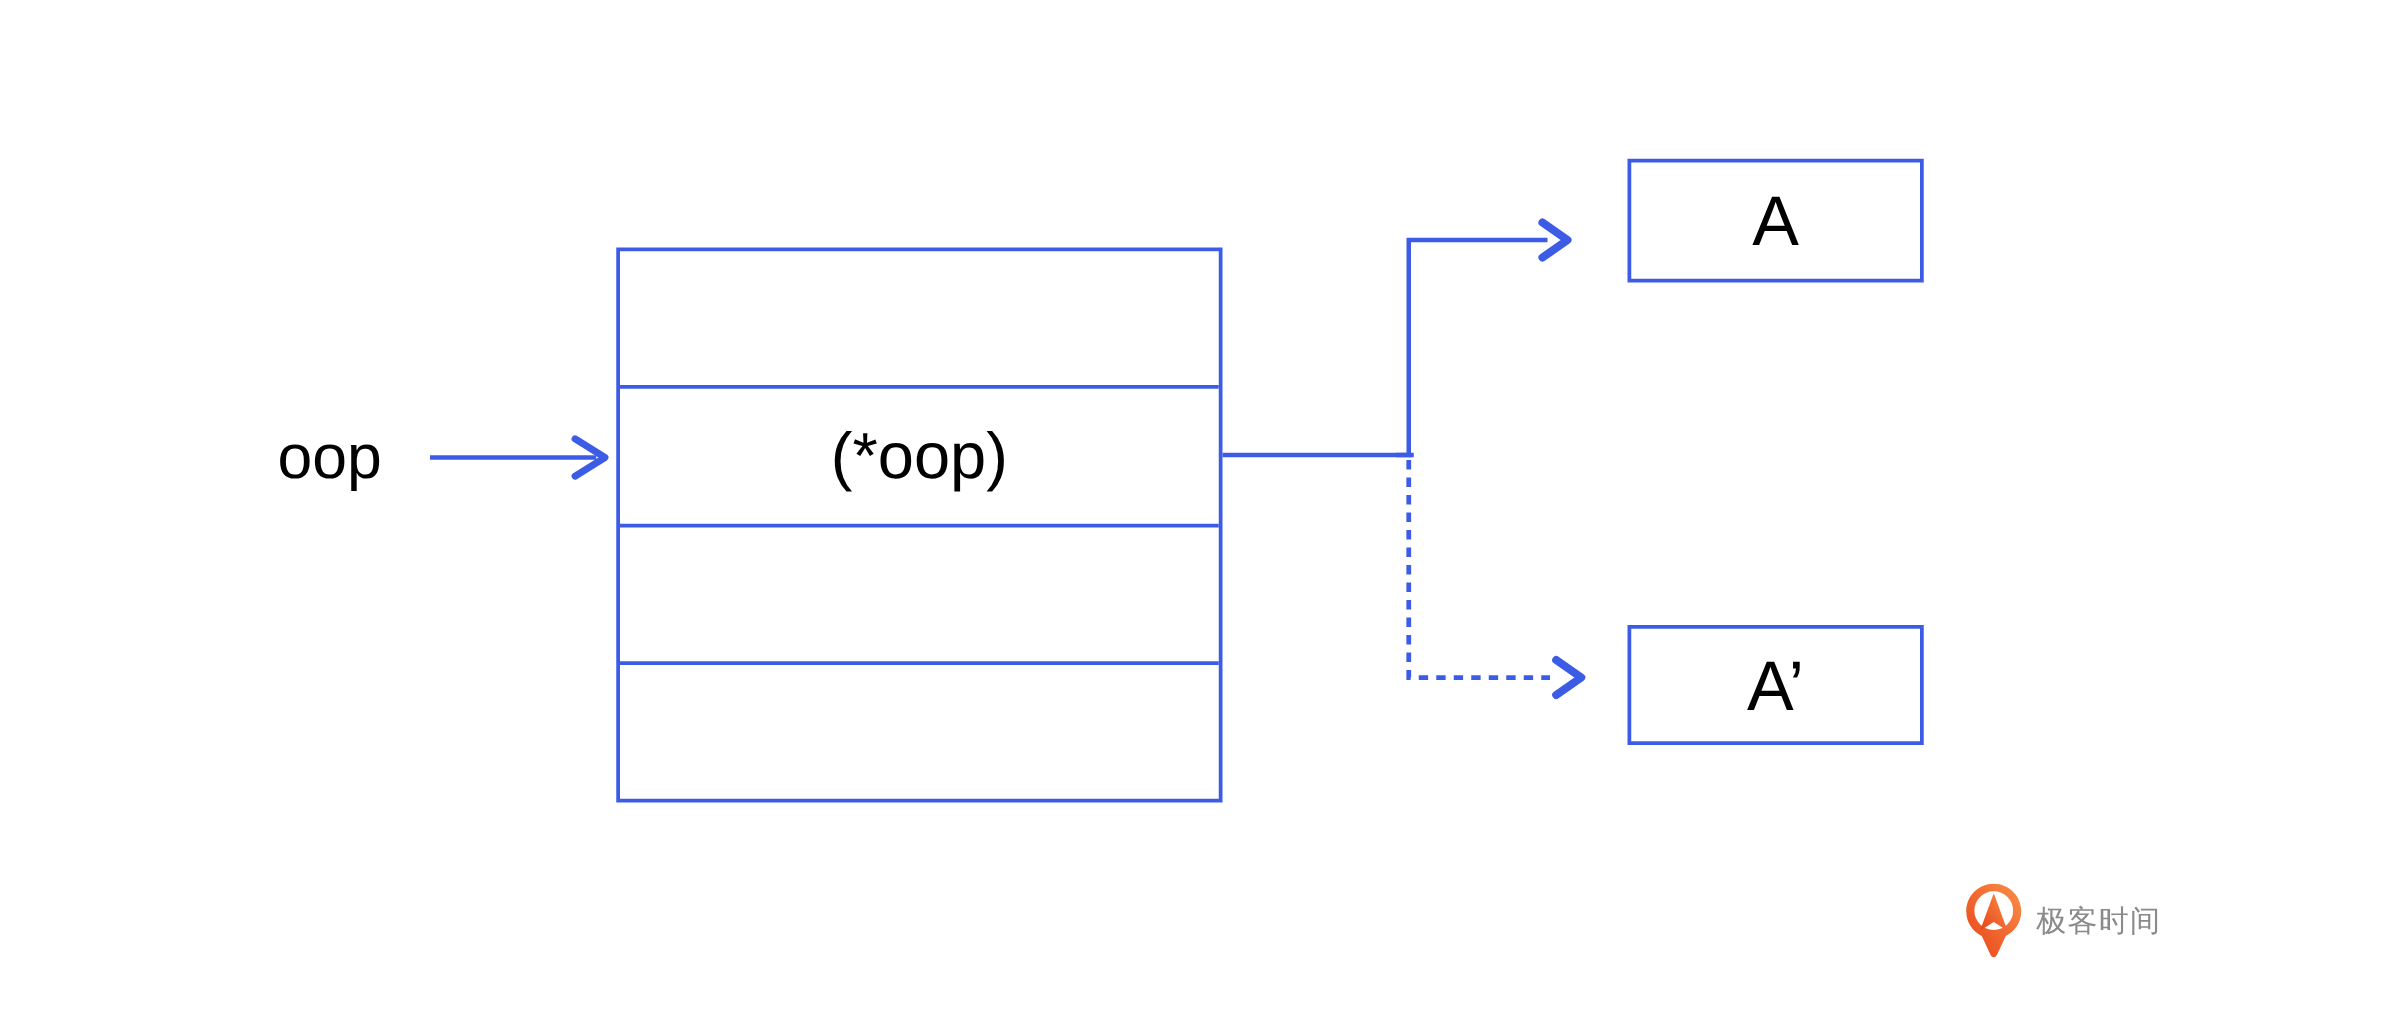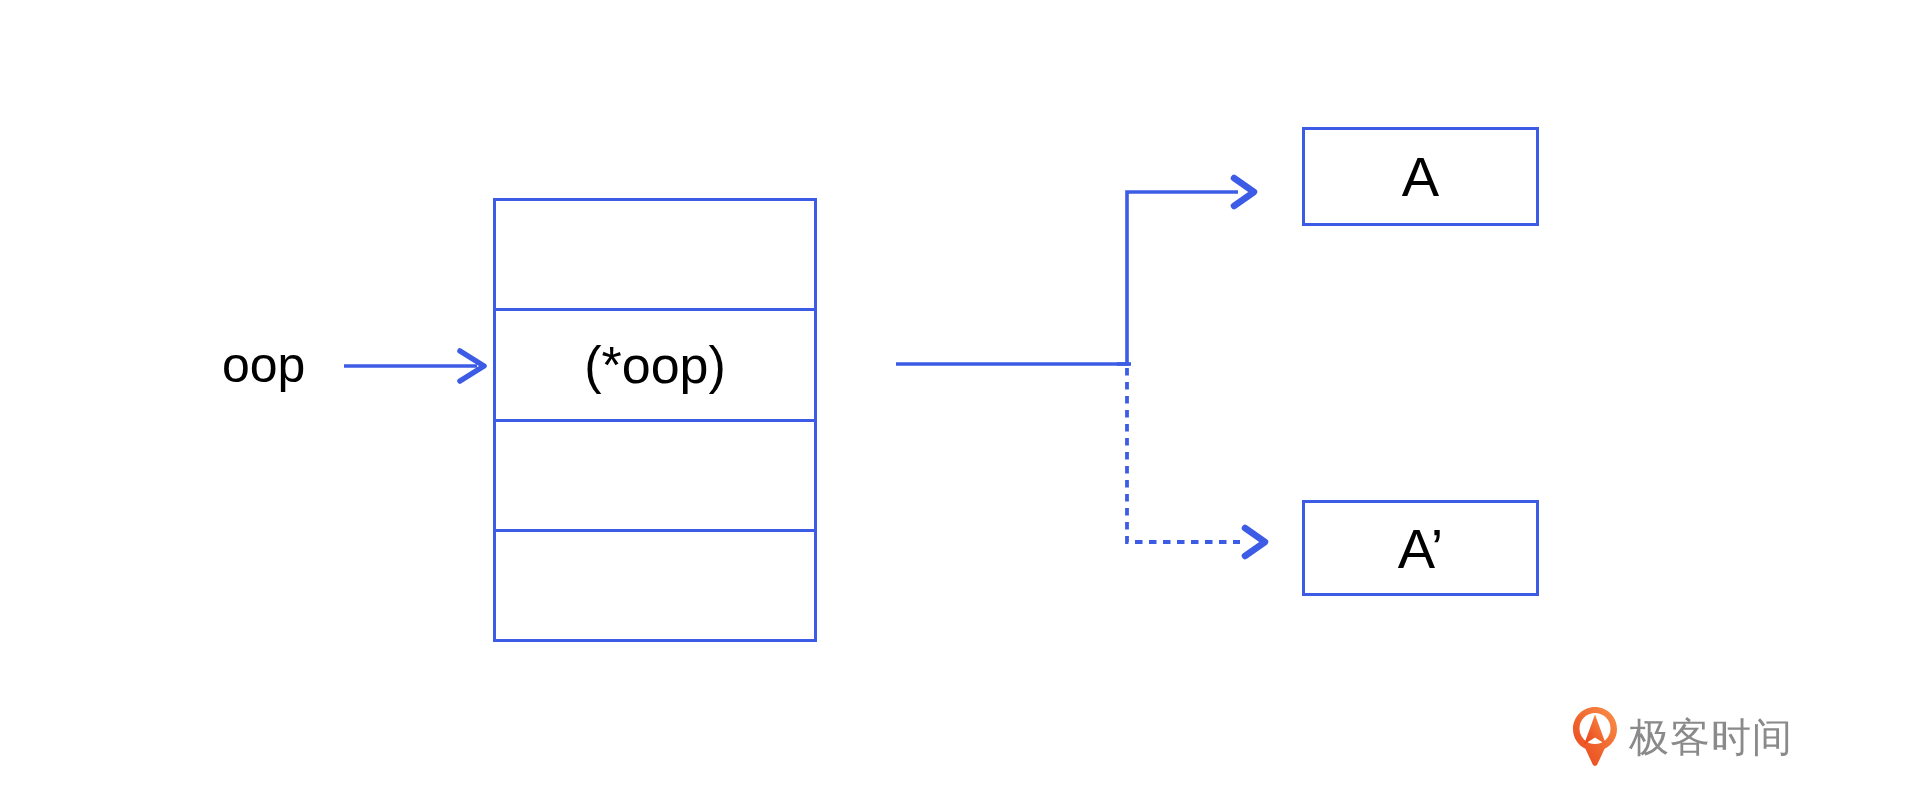"(*oop)" .handle-table { width: 324px -> 485px }
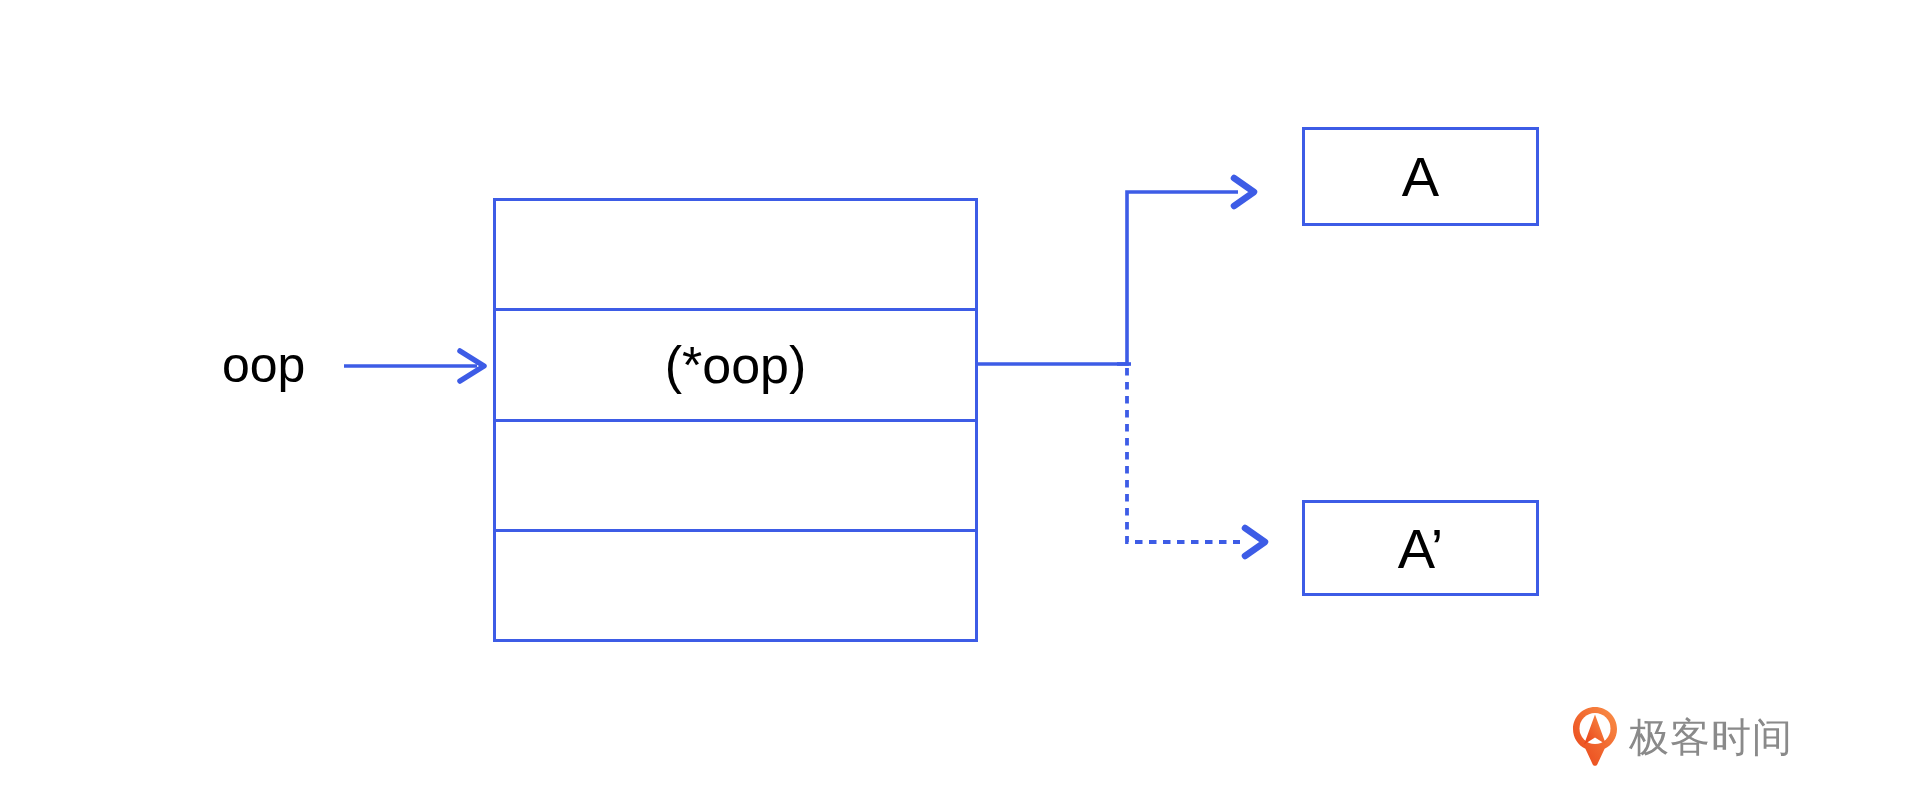"极客时间" .logo-text { font-size: 40px -> 24px }
